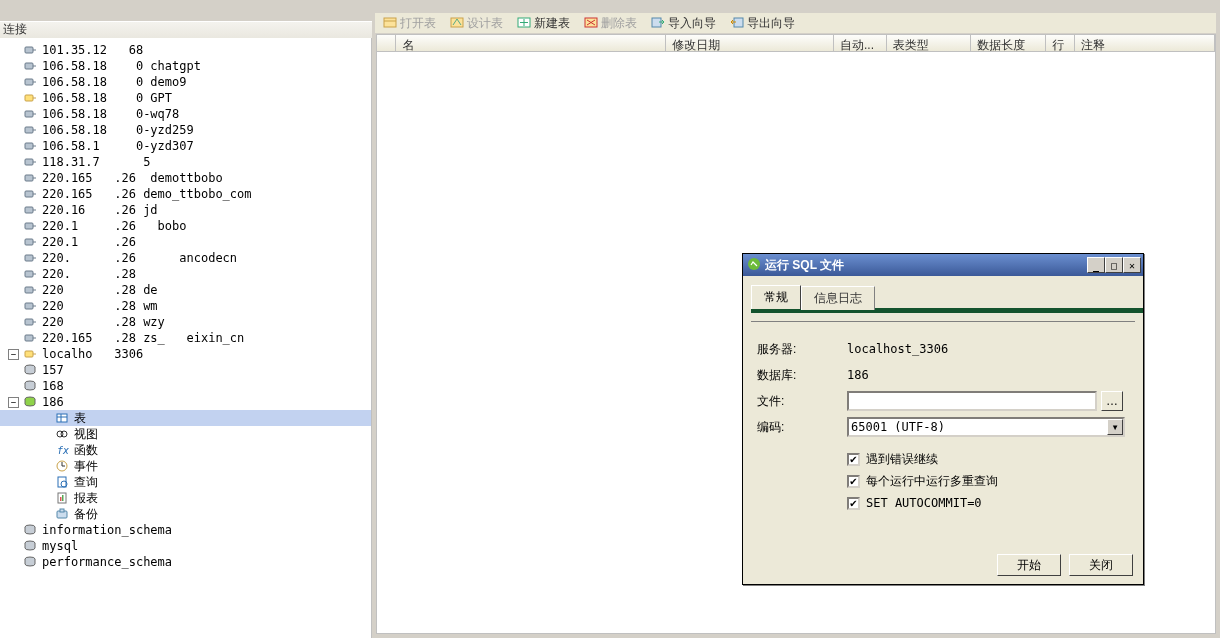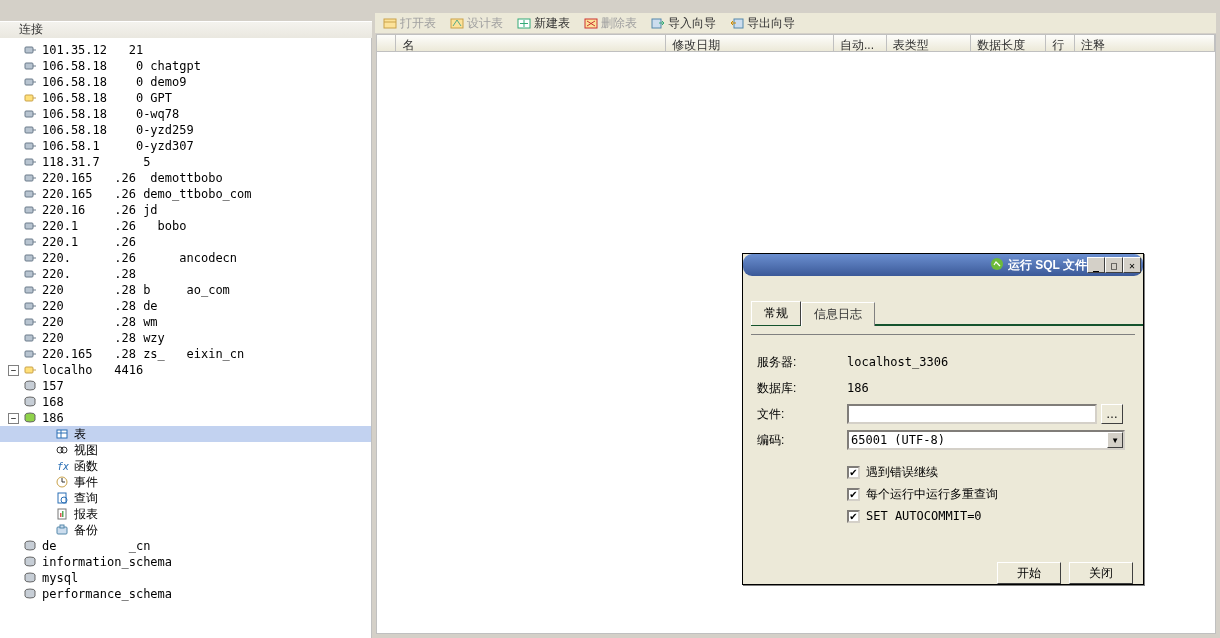"连接" .left-header { padding-left: 19px -> 3px }
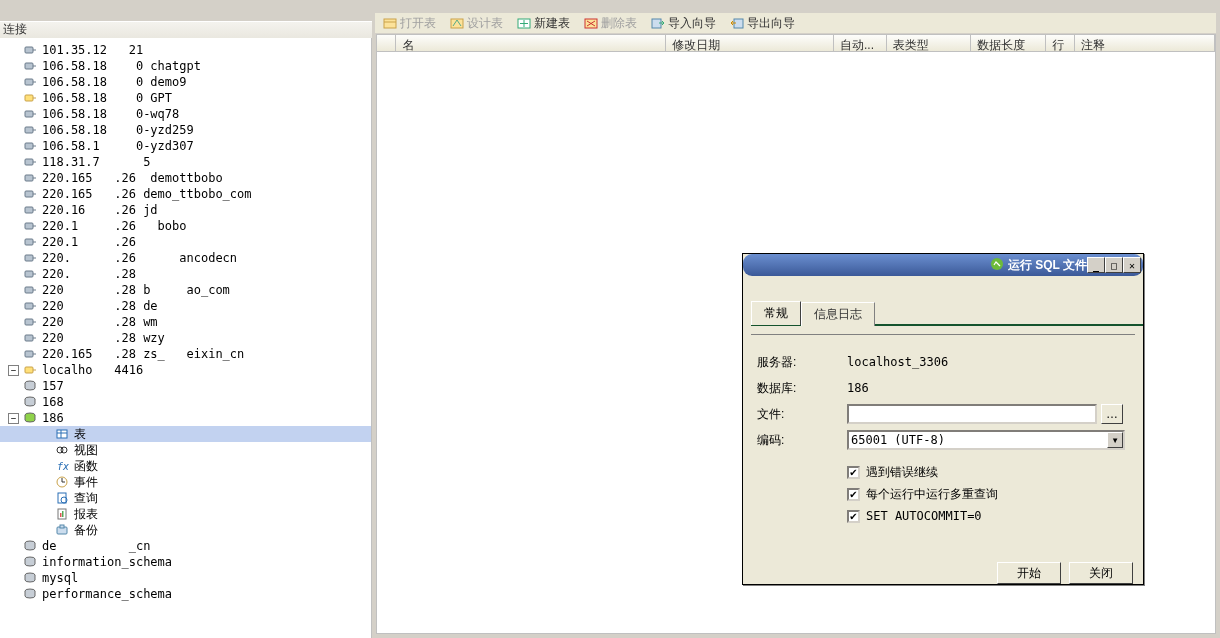"打开表" .toolbar-top .tbtn { align-items: center -> none }
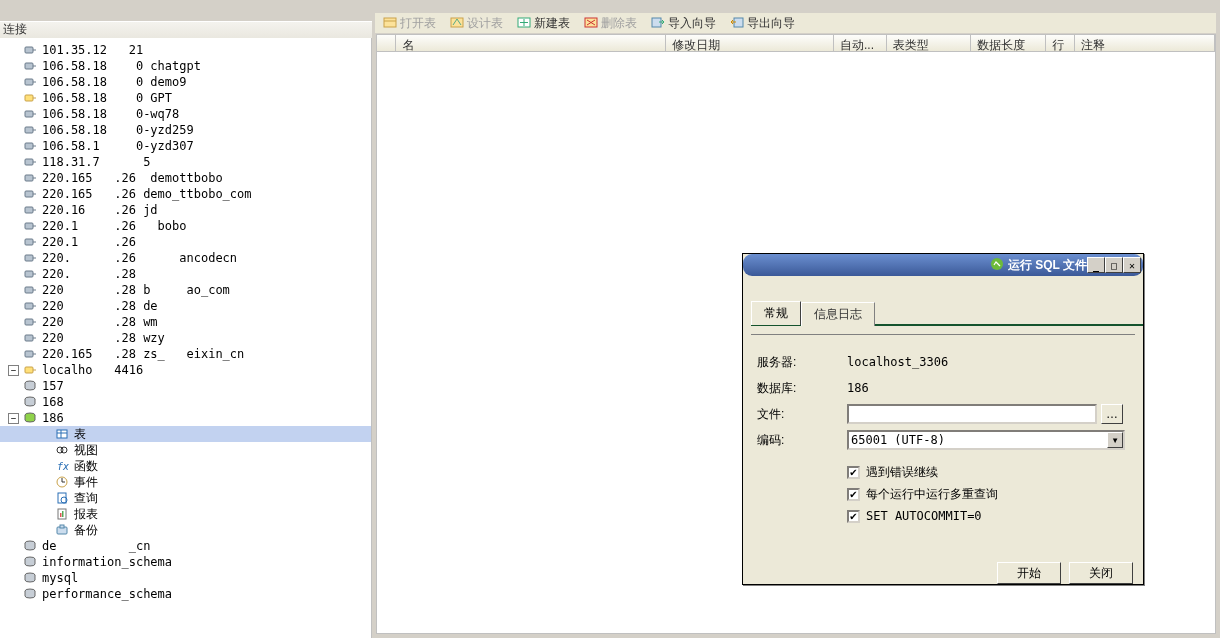"101.35.12 21" span.lbl { text: 21 -> 68 }
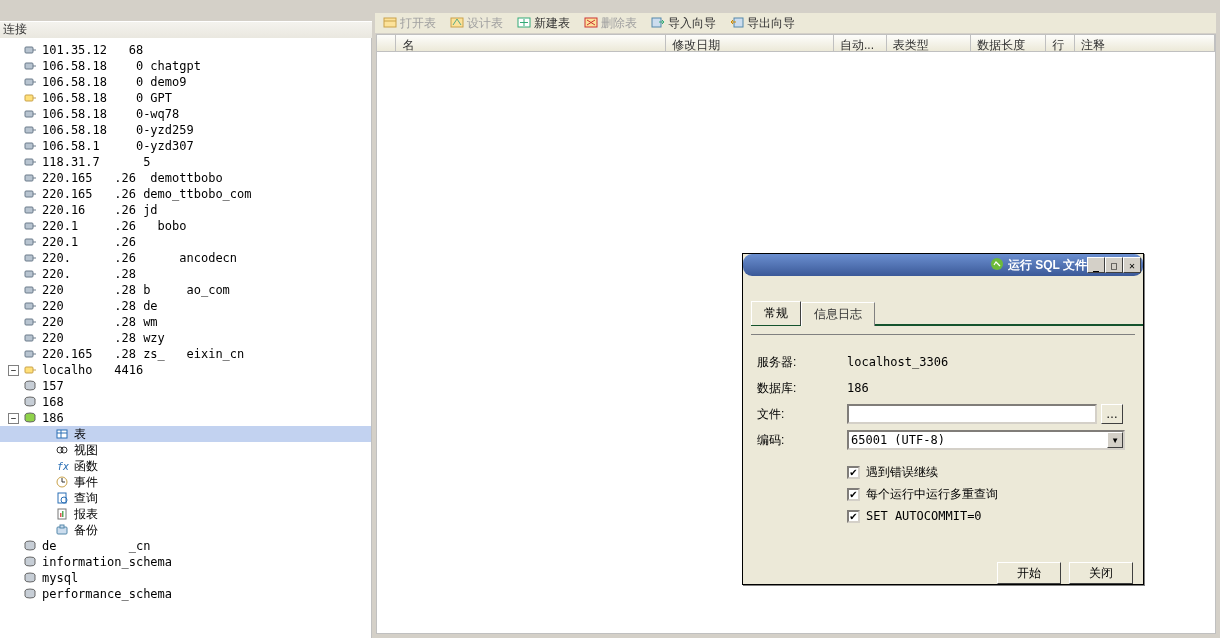"运行 SQL 文件" .dlg-title { border-radius: 9px -> none; justify-content: flex-end -> space-between }
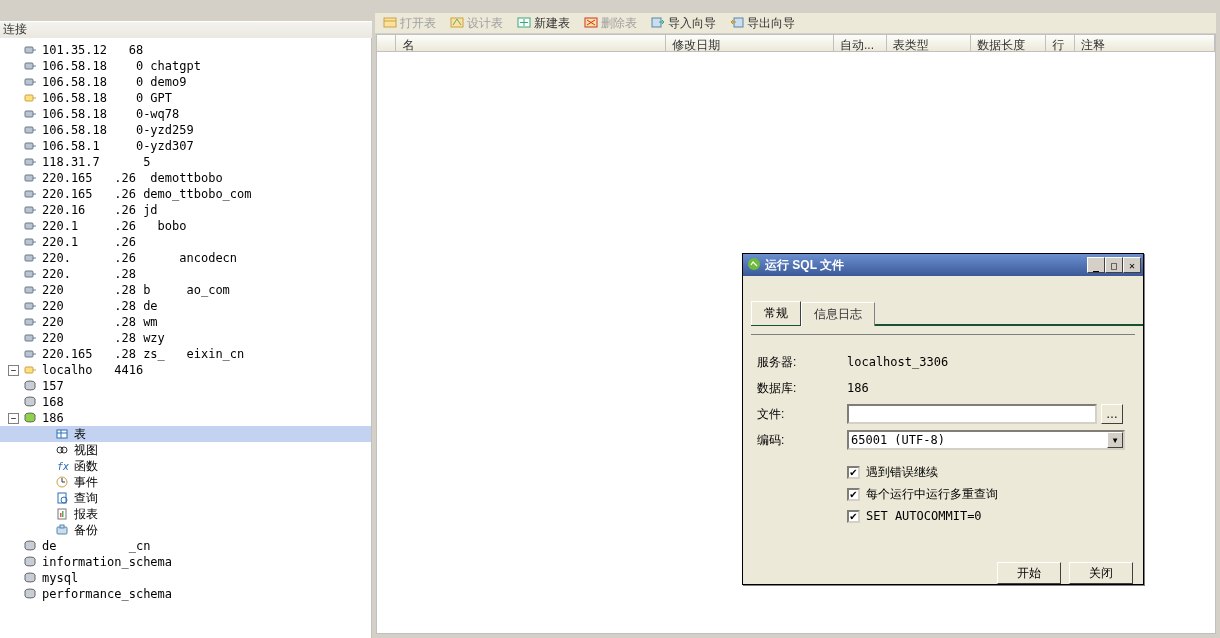"220 .28 b ao_com" div.node { html: <div><span></span><span><svg> <rect></rect> <line></line> </svg></span><span>220 .28 b ao_com</span></div> -> none }
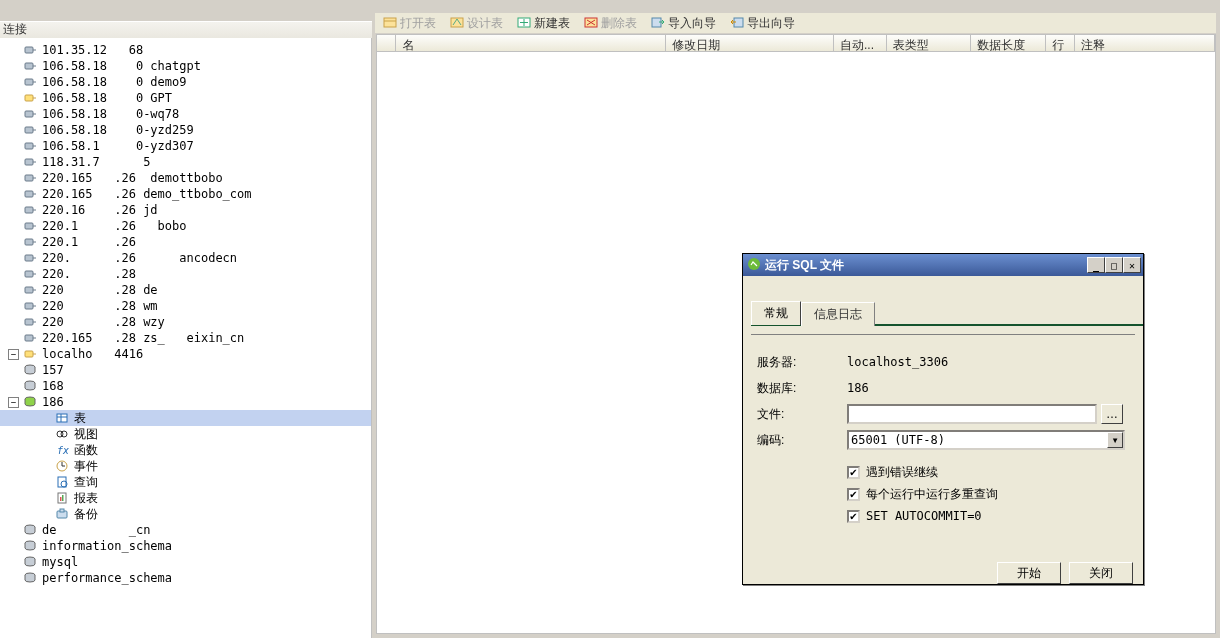"常规" .dlg-tabs { border-bottom: 2px solid #14532d -> 5px solid #14532d; margin: 24px 0 0 8px -> 8px 0 0 8px }
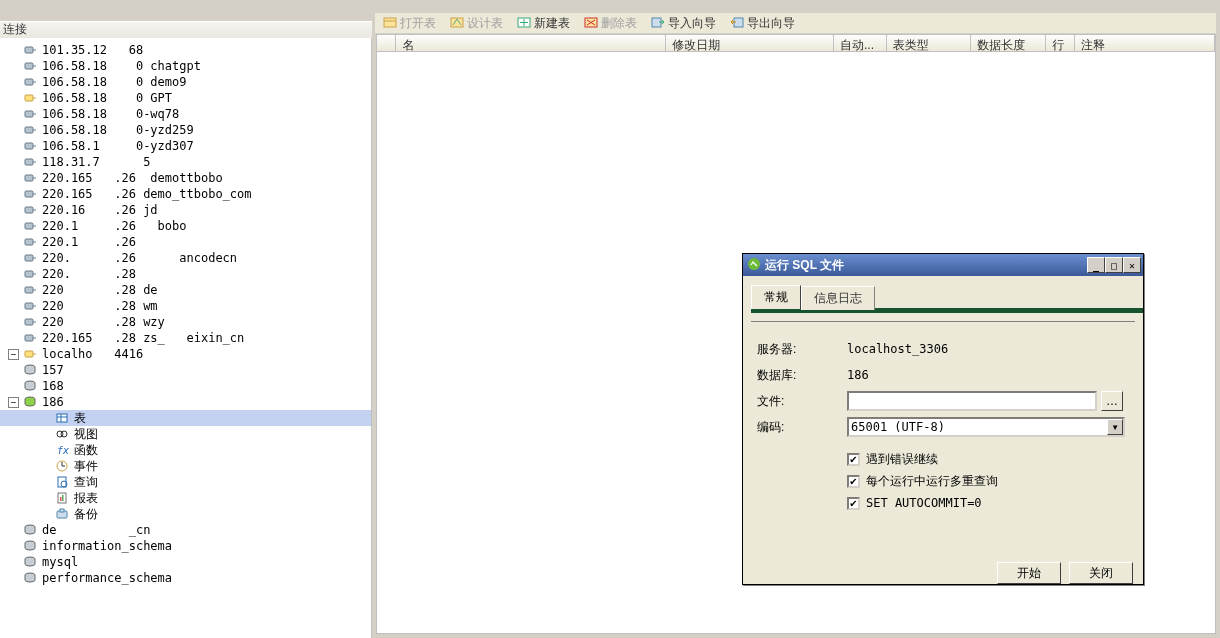"localho 4416" span.lbl { text: 4416 -> 3306 }
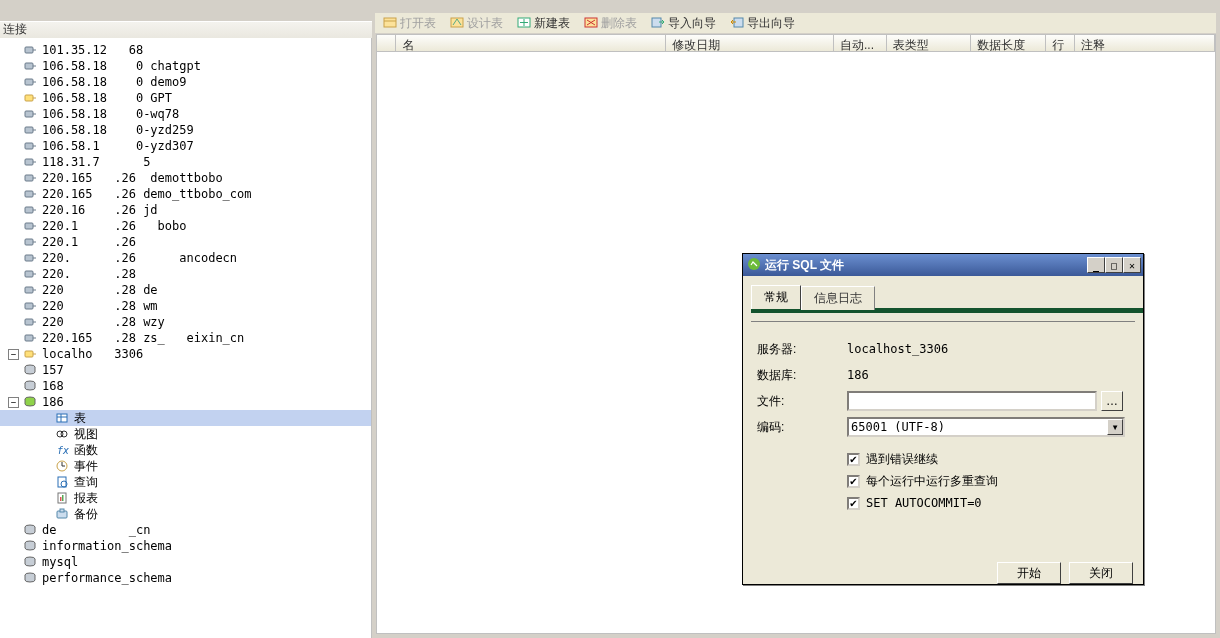"de _cn" div.node { html: <div><span></span><span><svg> <ellipse></ellipse> <path></path> </svg></span><span>de _cn</span></div> -> none }
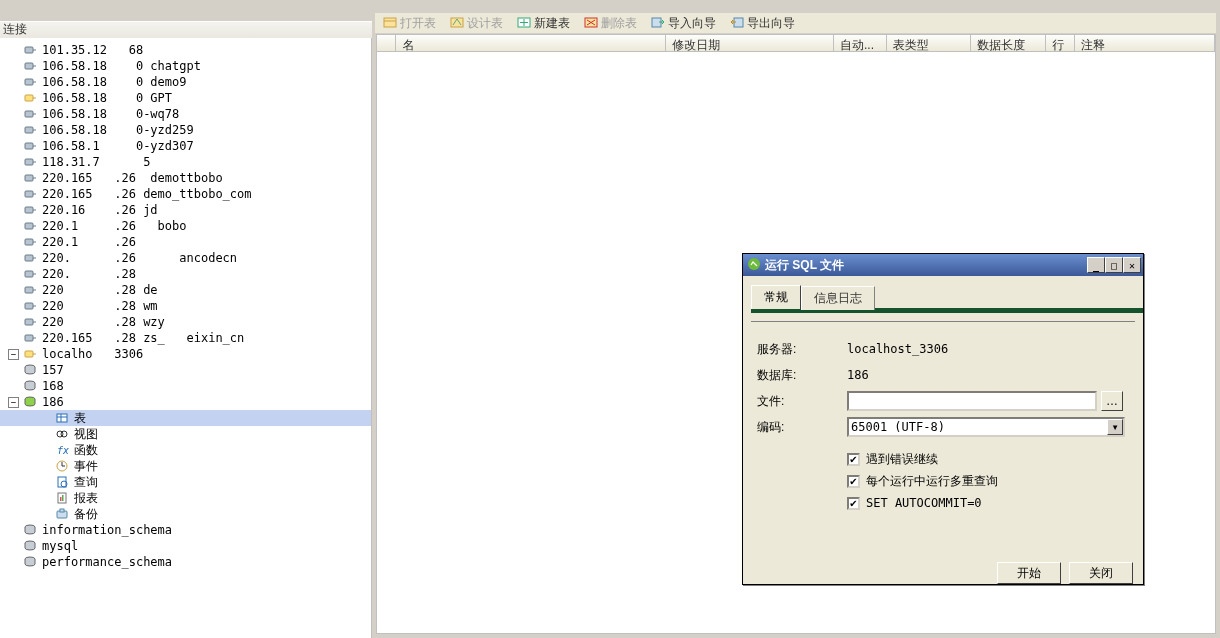"开始" .dlg-buttons { bottom: 0 -> 8px }
